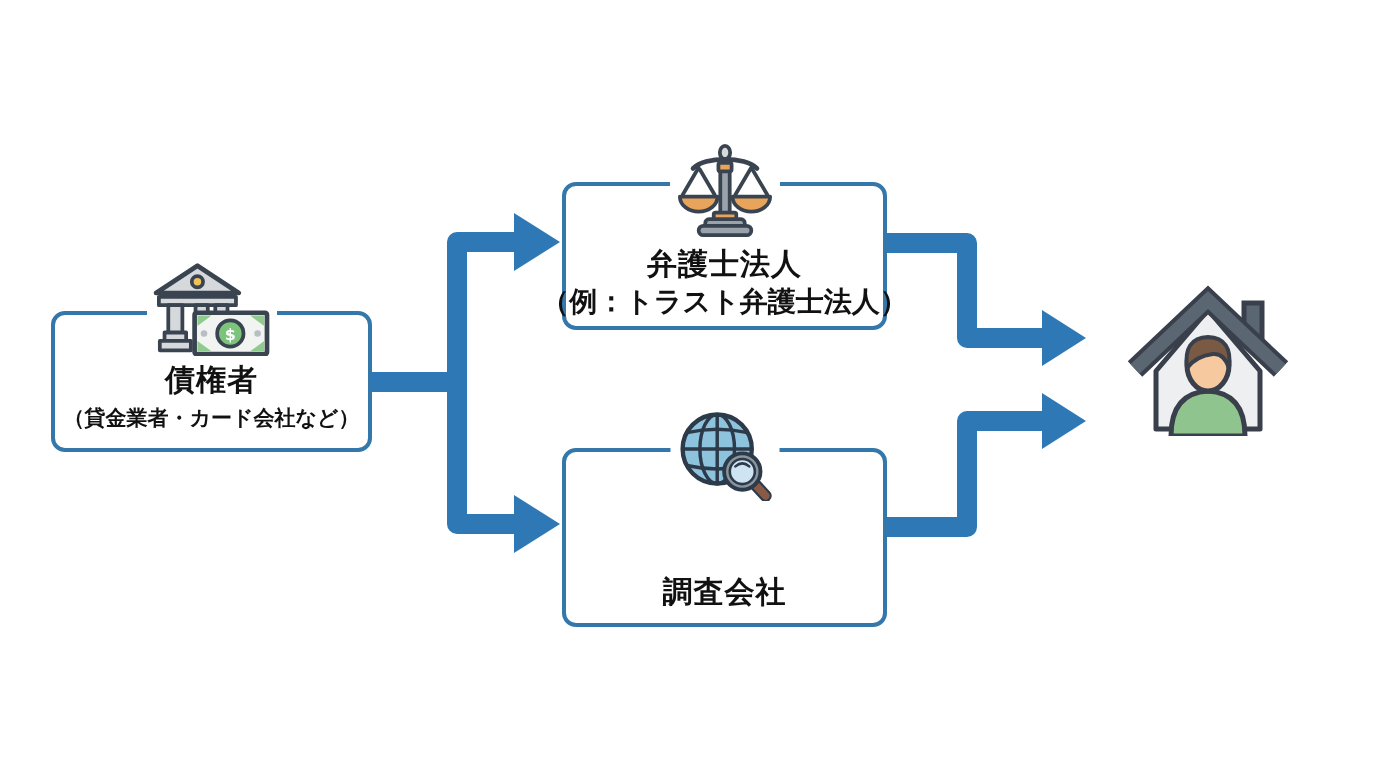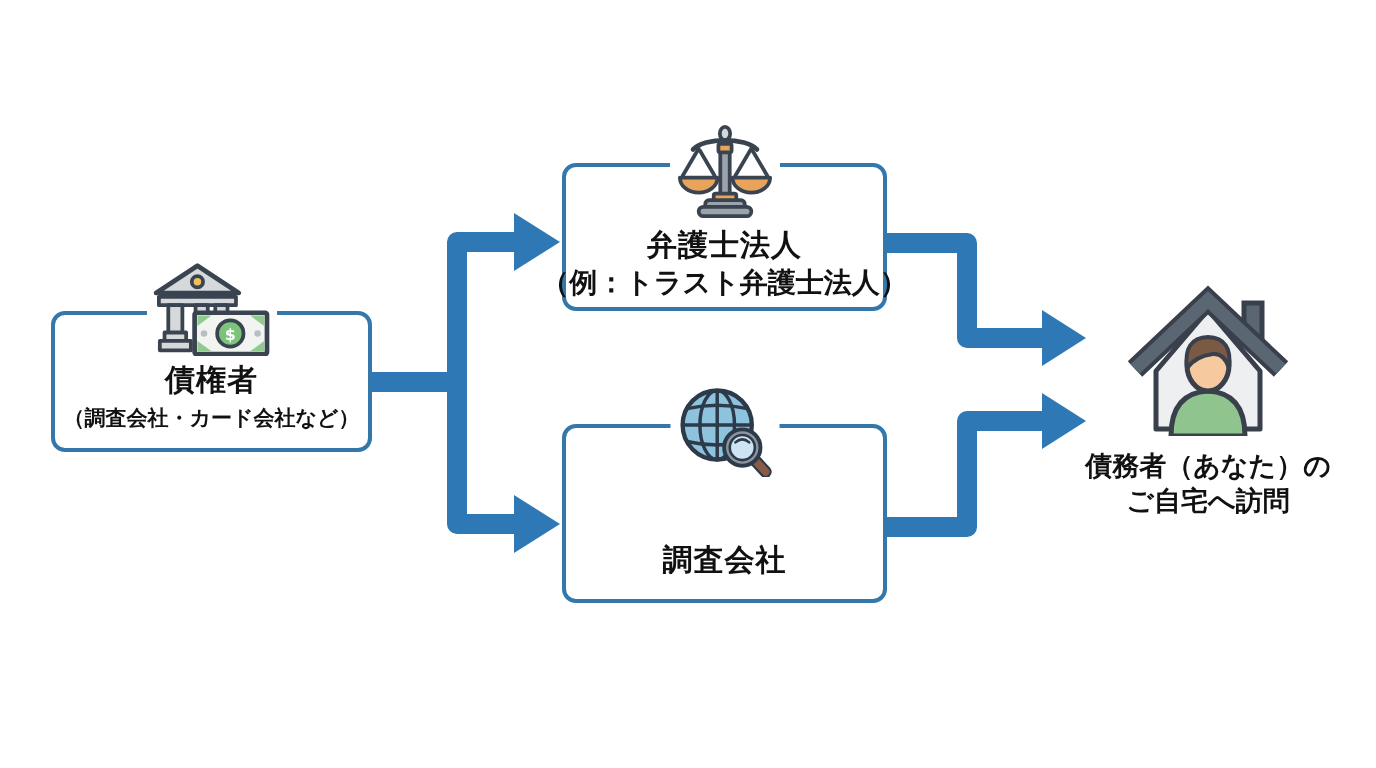"弁護士法人" .node-lawyer { top: 163px -> 182px }
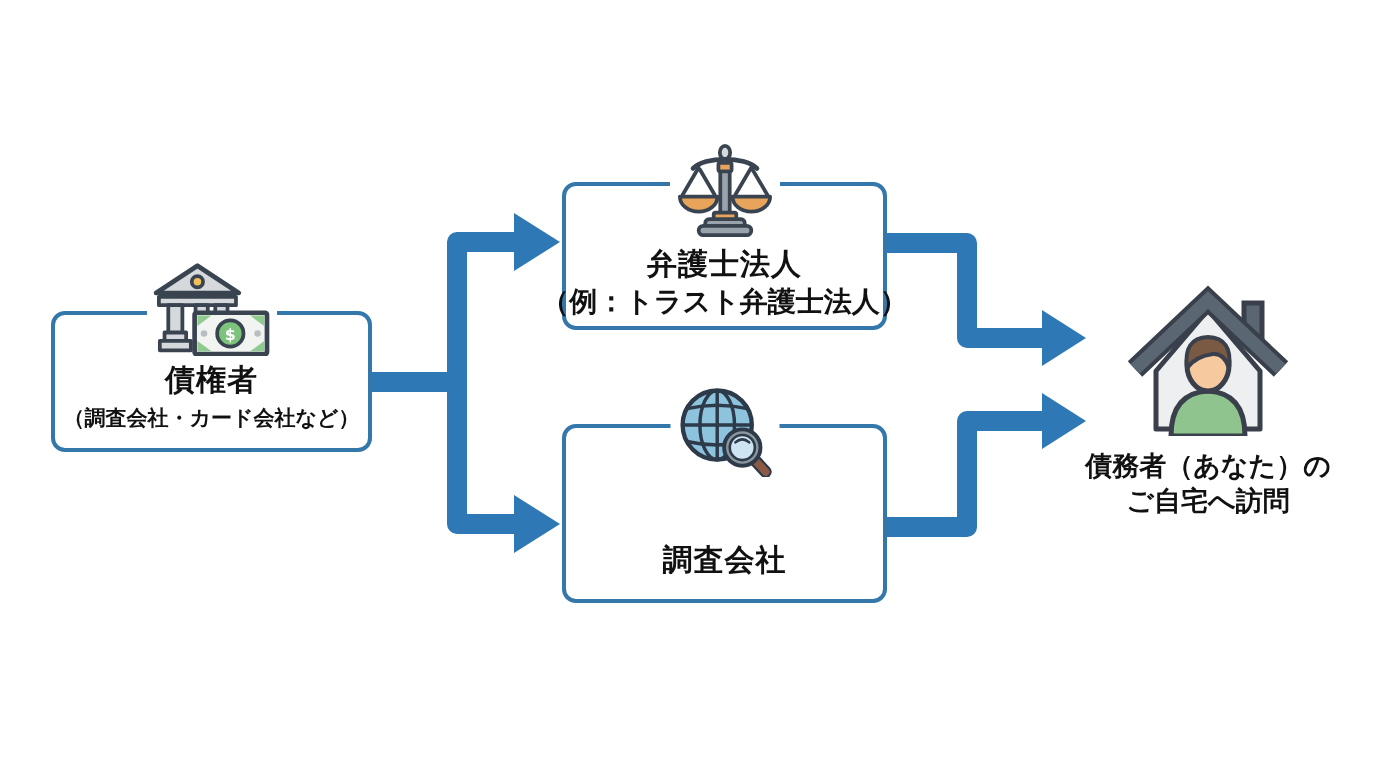"（調査会社・カード会社など）" div.node-sub { text: 調査会社 -> 貸金業者 }
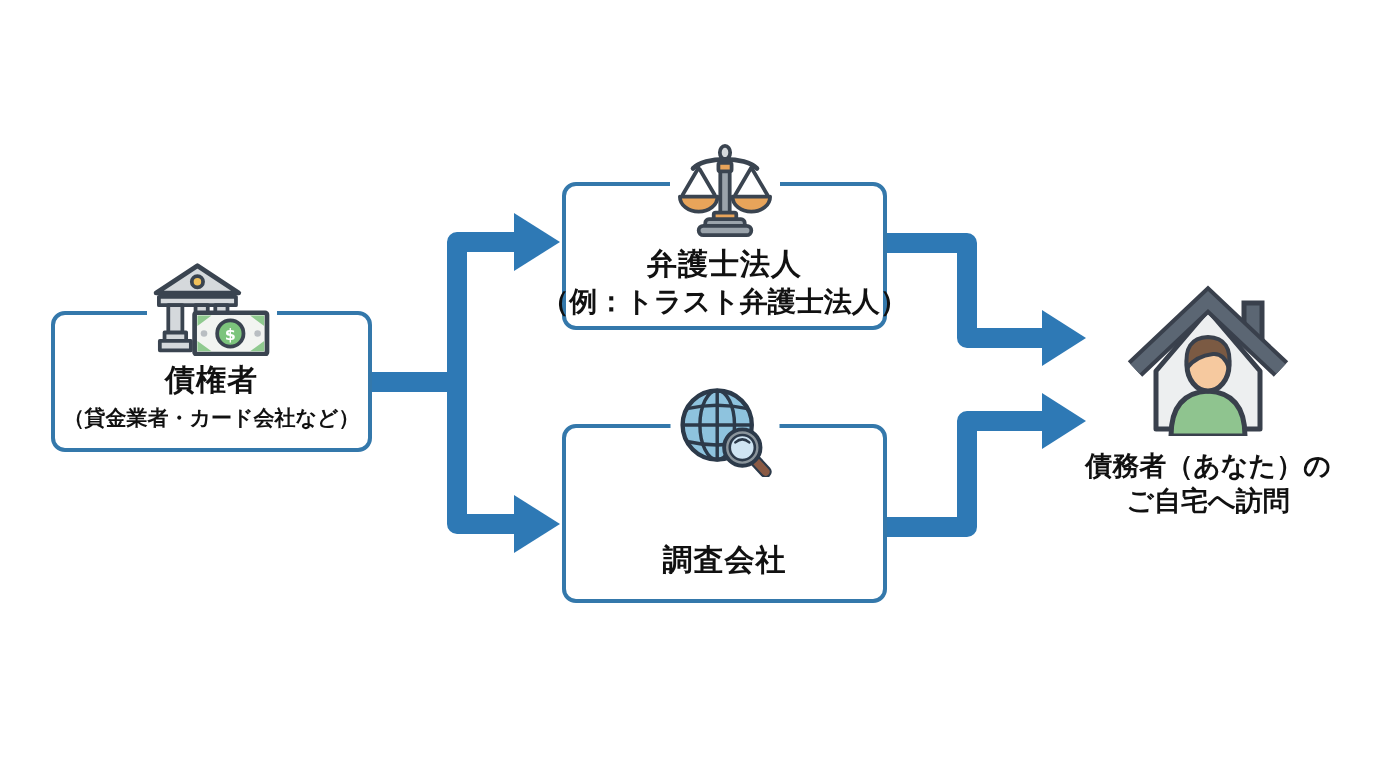"債務者（あなた）の" div.dest-caption { html: <div> <div>債務者（あなた）の</div> <div>ご自宅へ訪問</div> </div> -> none }
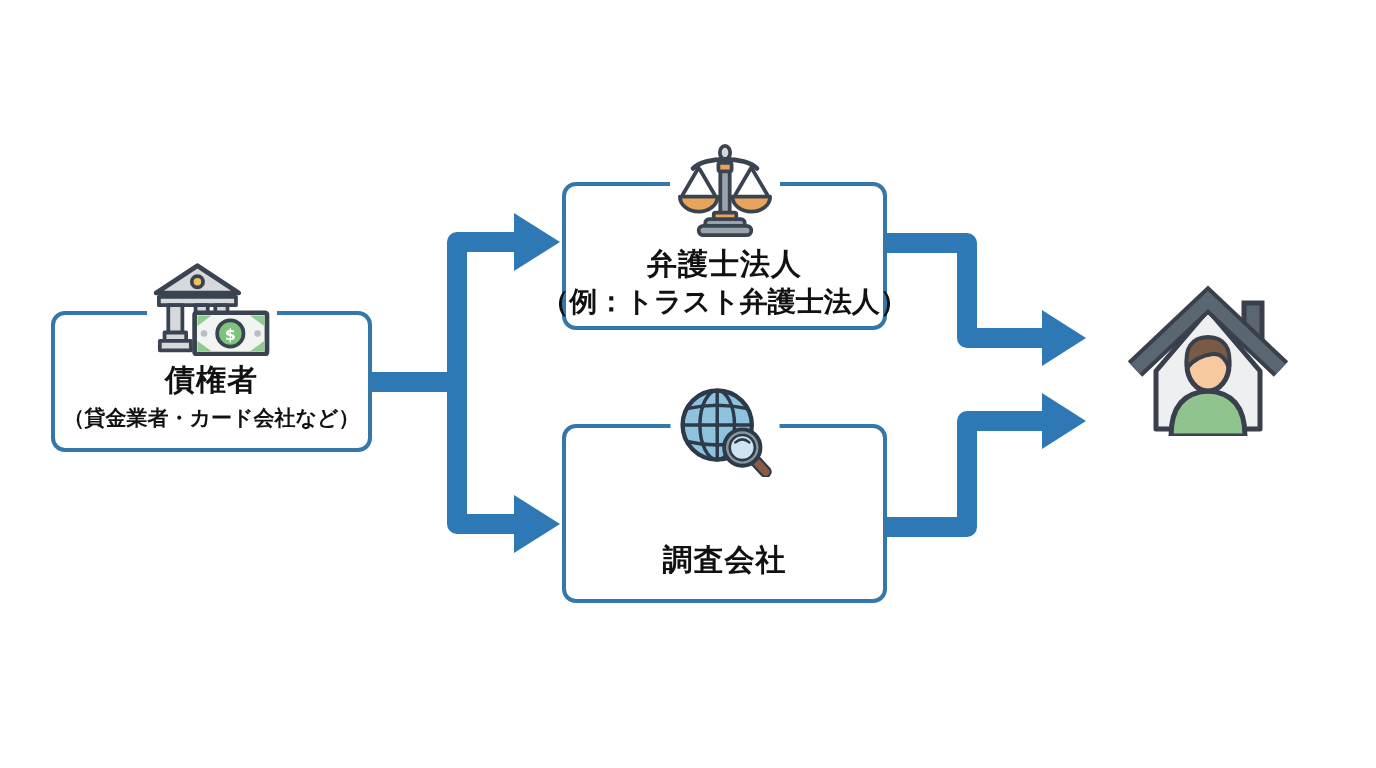"調査会社" .node-investigator { padding-bottom: 14px -> 6px; top: 424px -> 448px }
